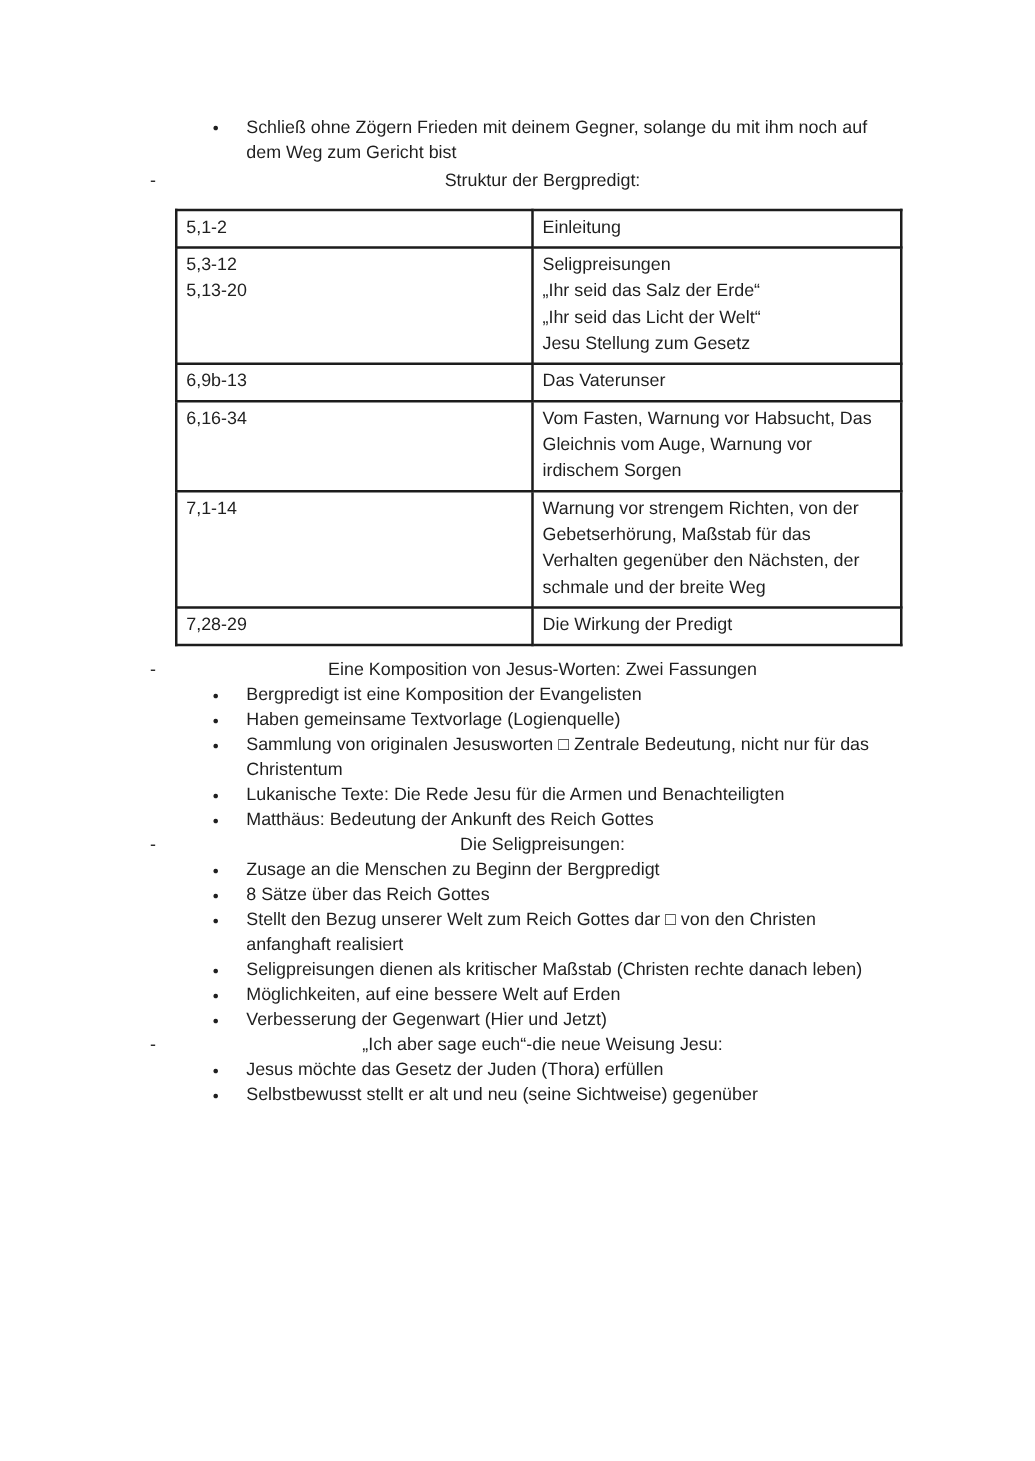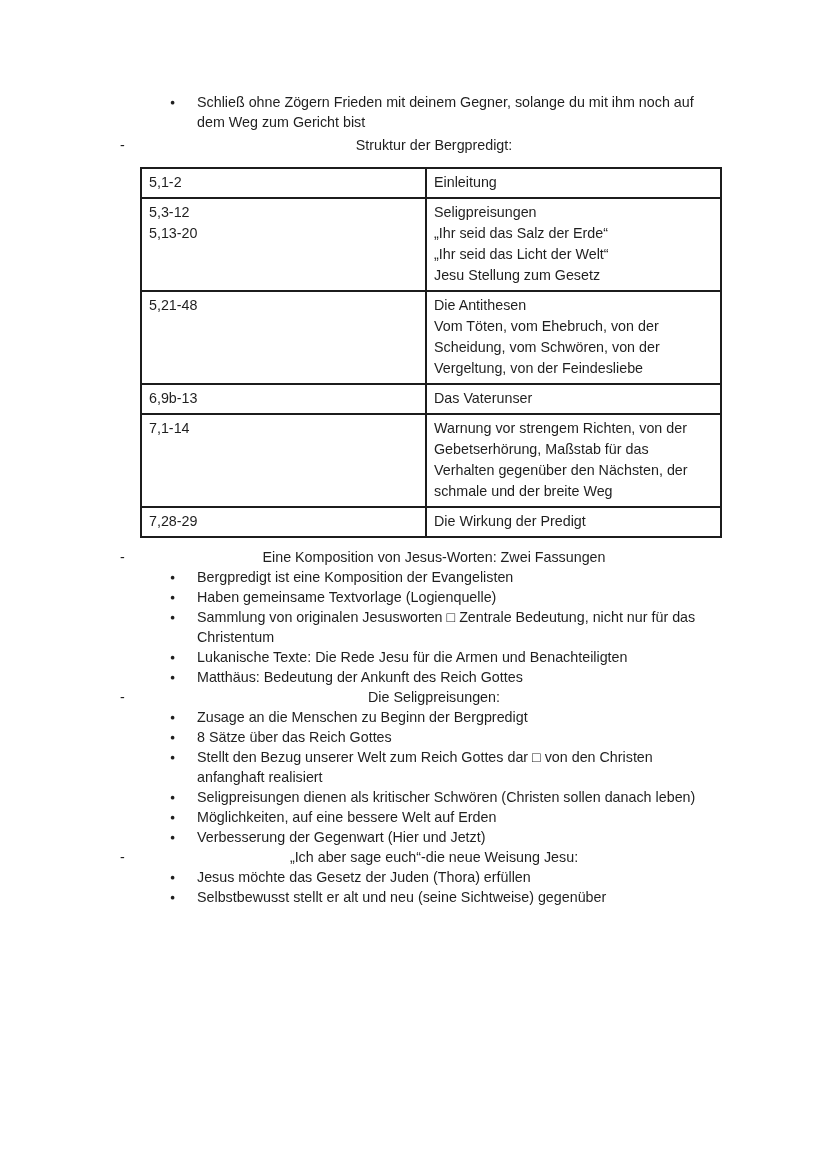"5,21-48" tr { html: <tr> <td>5,21-48</td> <td>Die Antithesen Vom Töten, vom Ehebruch, von der Scheidung, vom Schwören, von der Vergeltung, von der Feindesliebe</td> </tr> -> none }
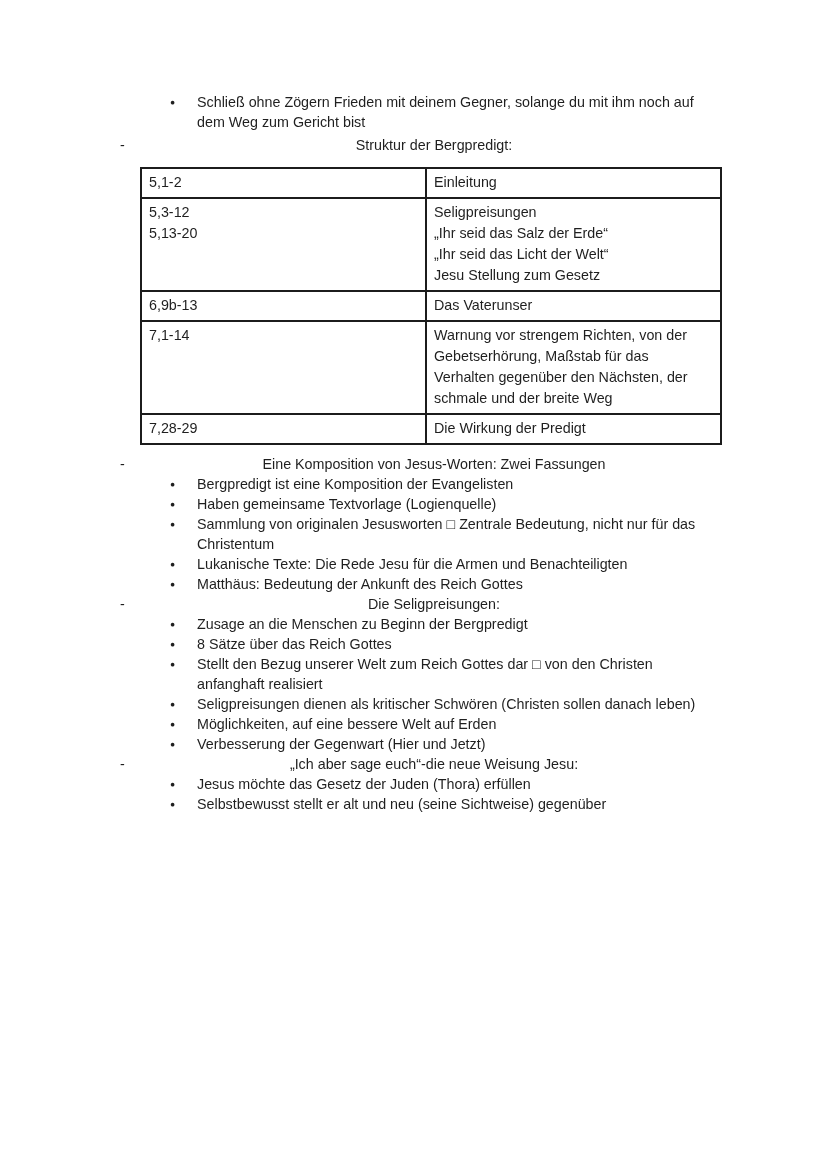"6,16-34" tr { html: none -> <tr> <td>6,16-34</td> <td>Vom Fasten, Warnung vor Habsucht, Das Gleichnis vom Auge, Warnung vor irdischem Sorgen</td> </tr> }
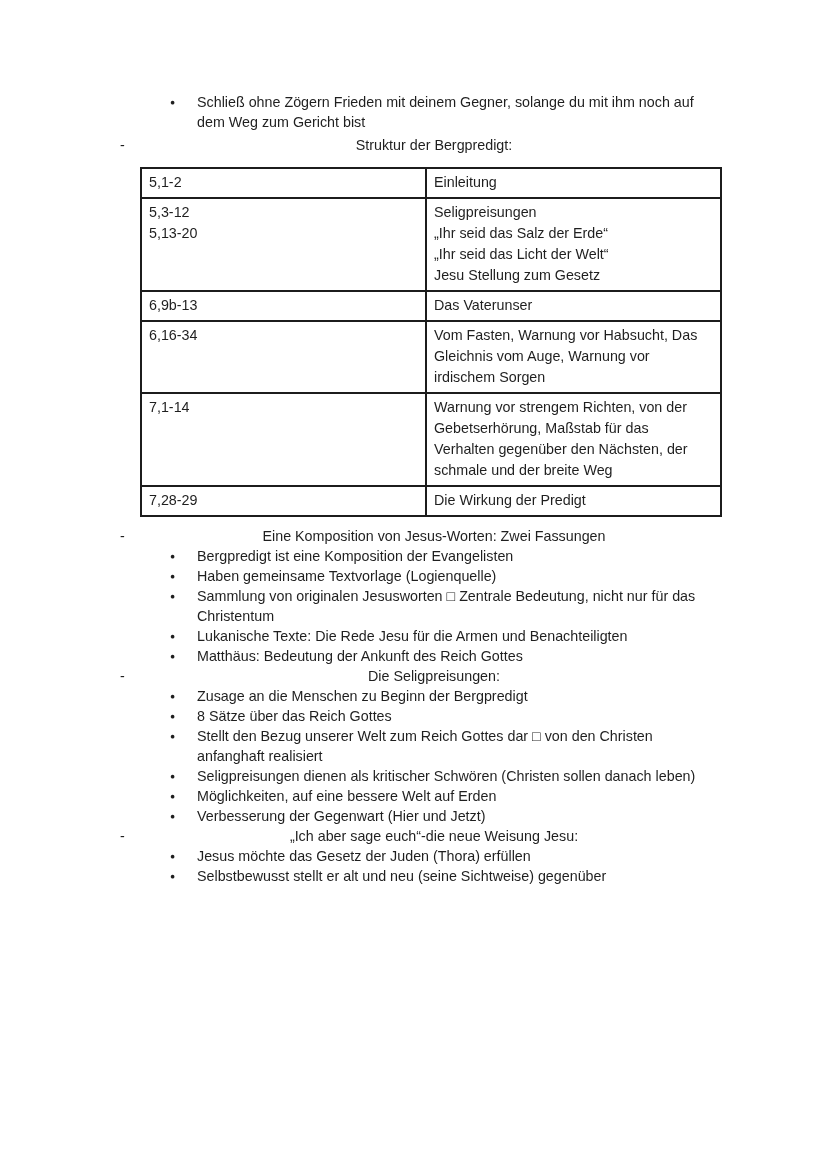"Seligpreisungen dienen als kritischer" span.b-text { text: Schwören (Christen sollen -> Maßstab (Christen rechte }
